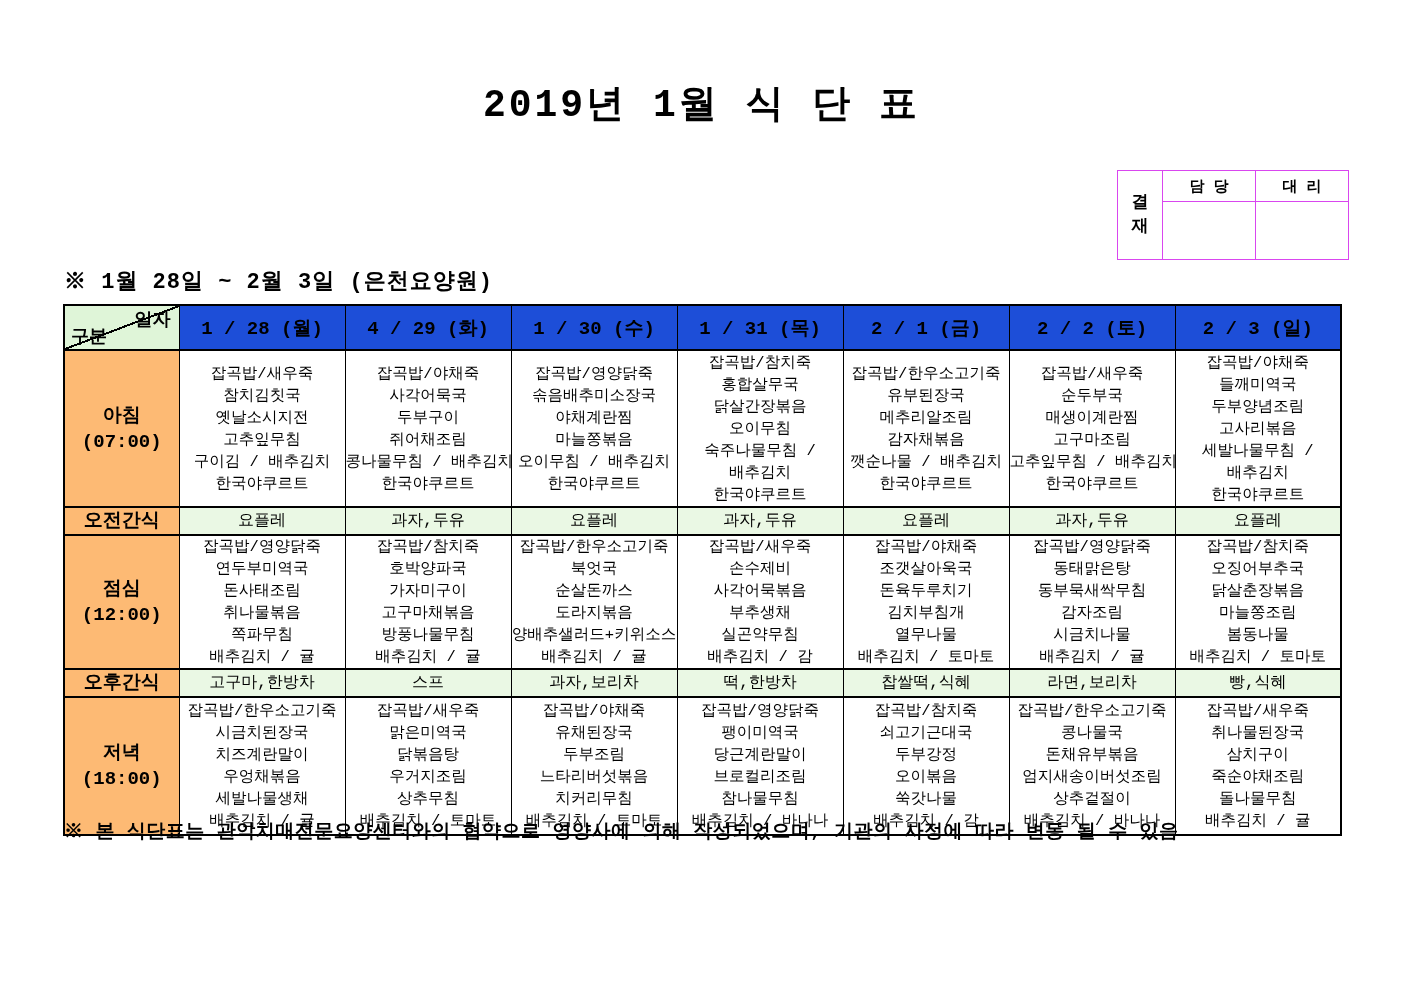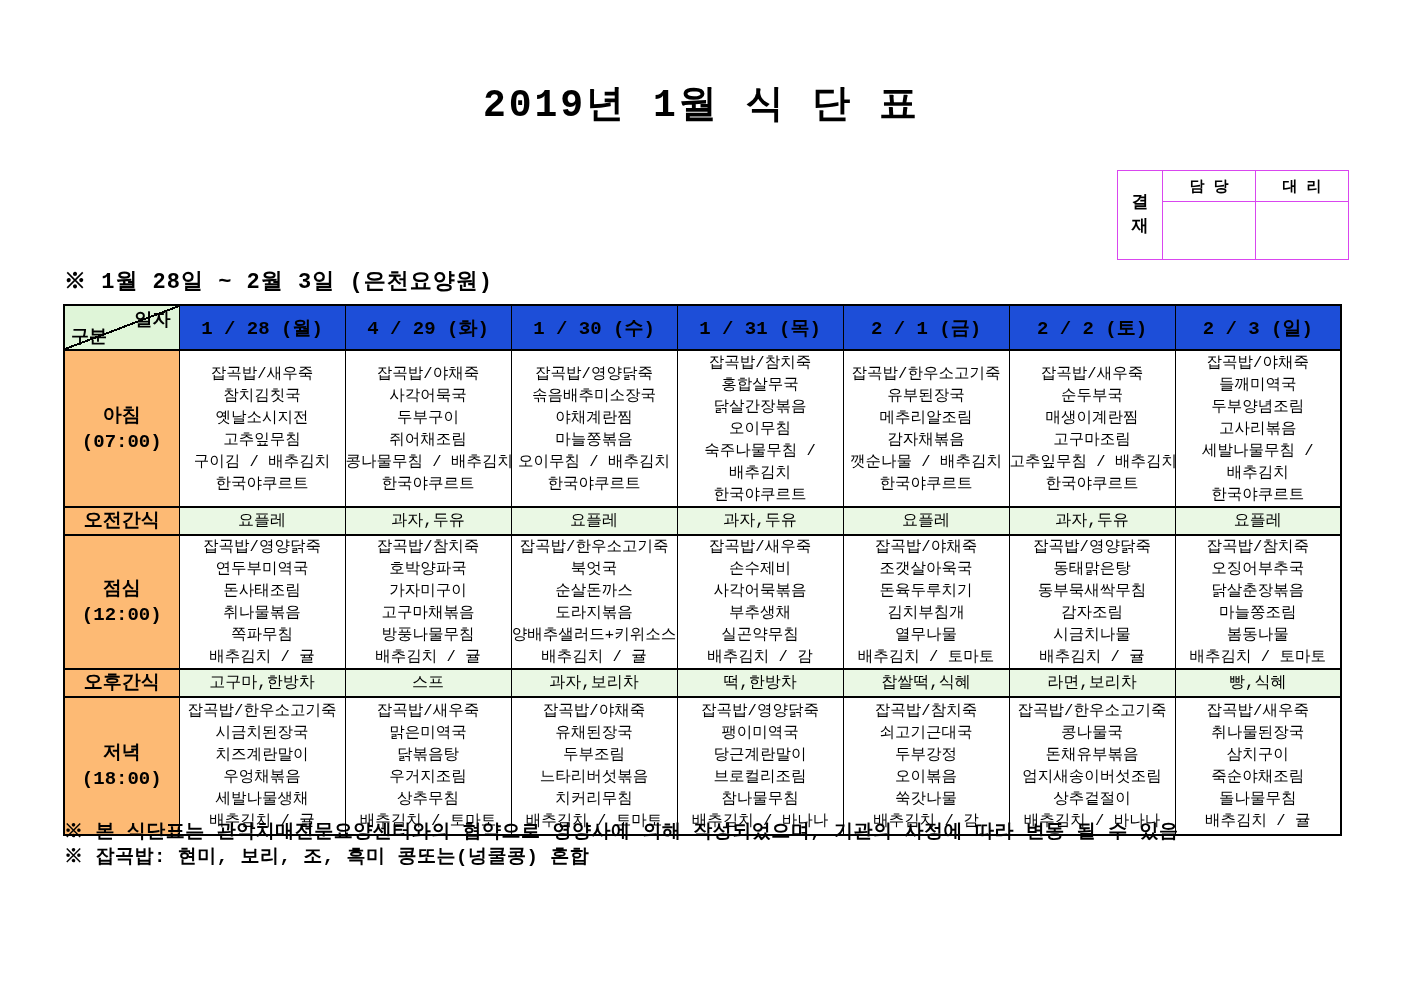"※ 잡곡밥: 현미, 보리, 조," div.note { html: <div>※ 잡곡밥: 현미, 보리, 조, 흑미 콩또는(넝쿨콩) 혼합</div> -> none }
